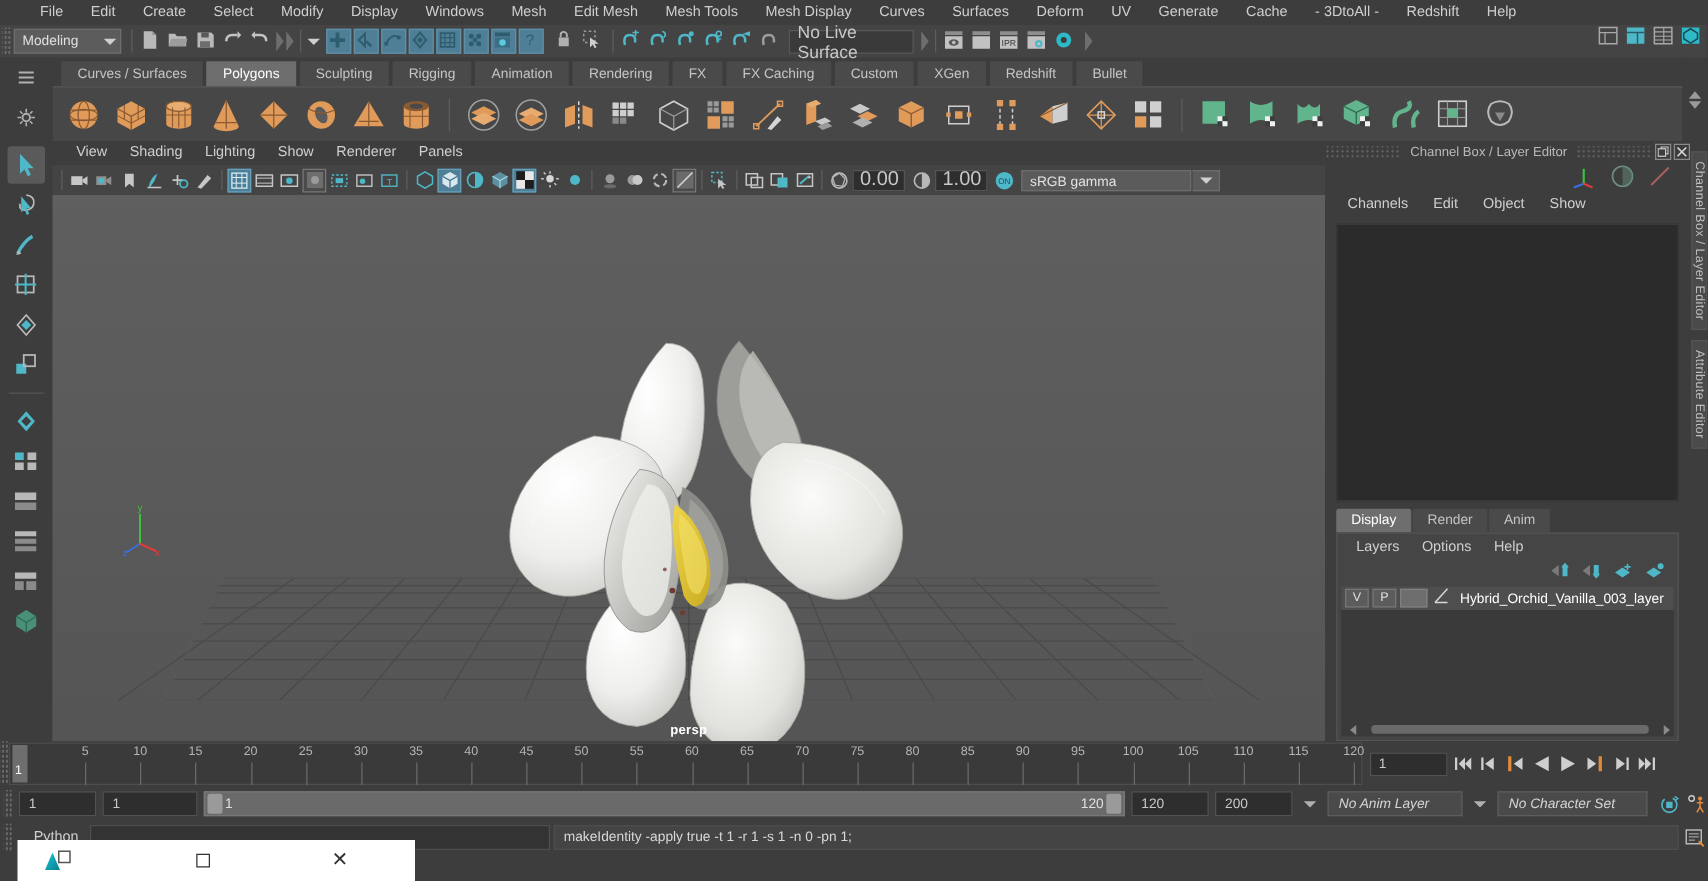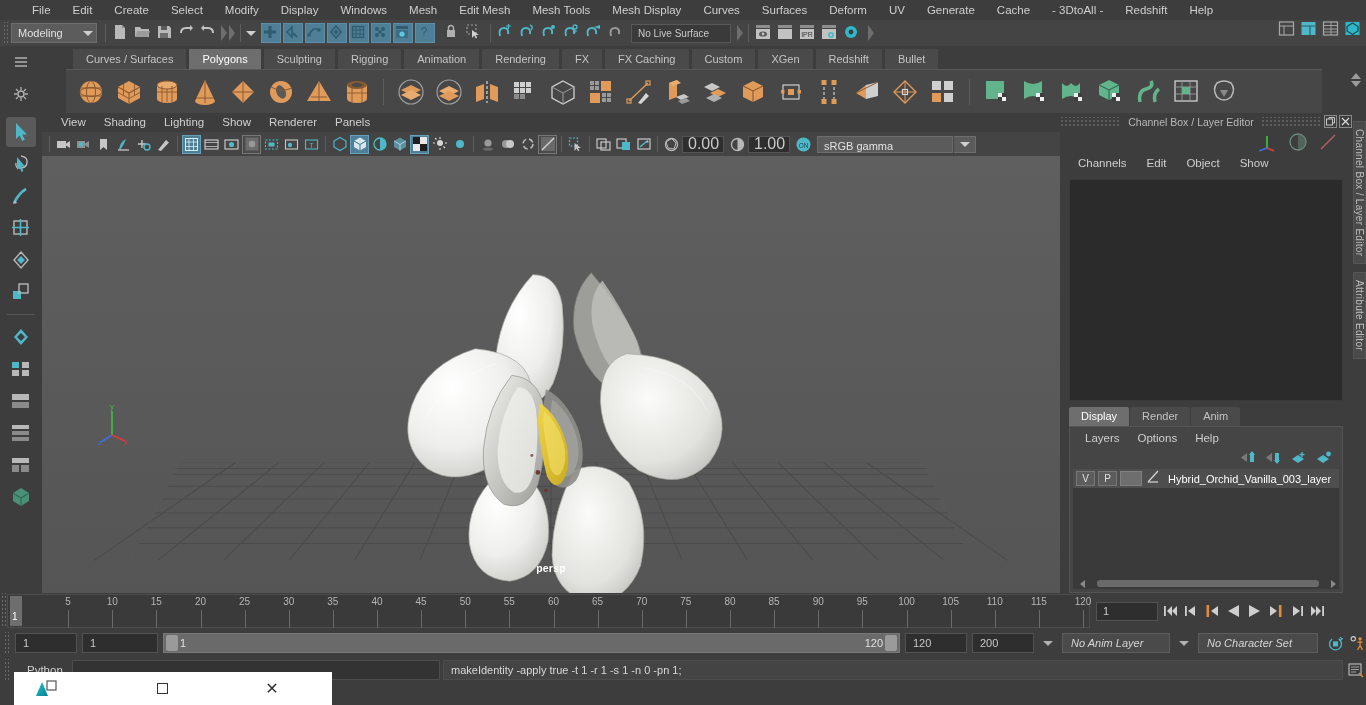"No Live Surface" .livesurf { font-size: 10px -> 14px }
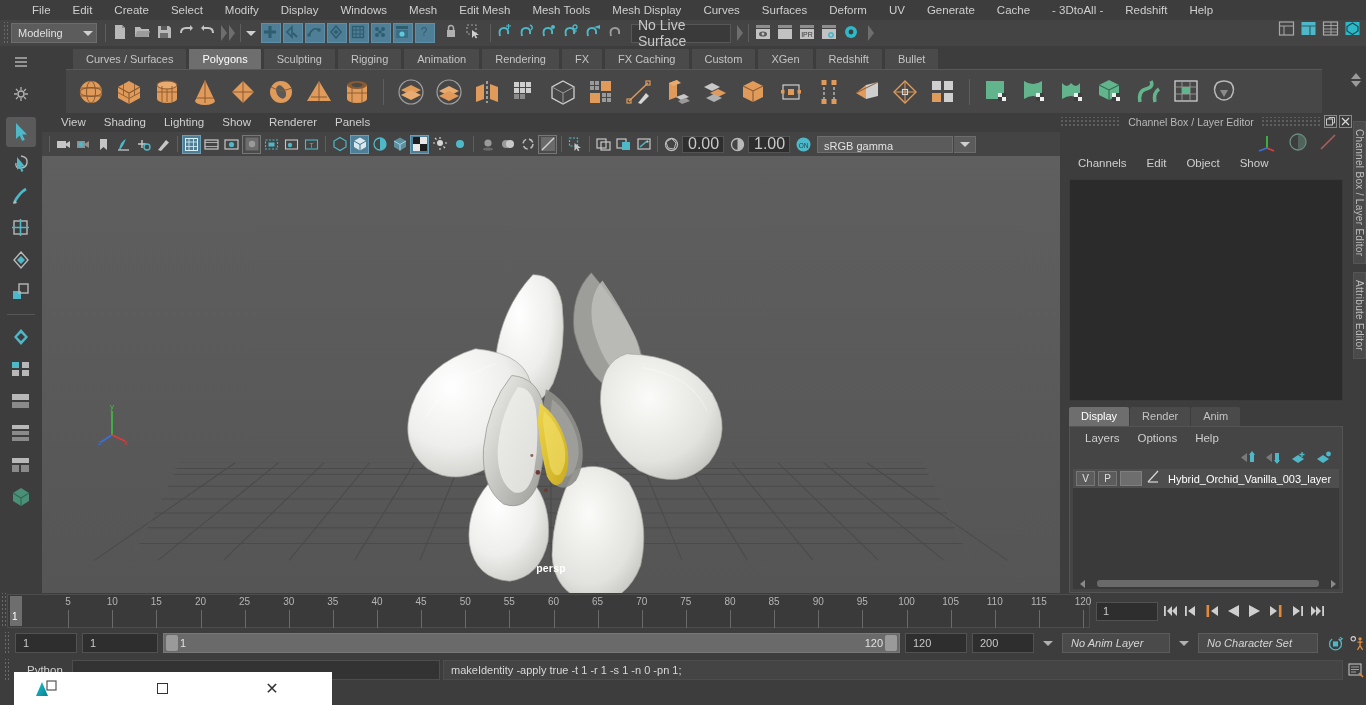"Curves / Surfaces" .shelfwrap { gap: 24px -> none }
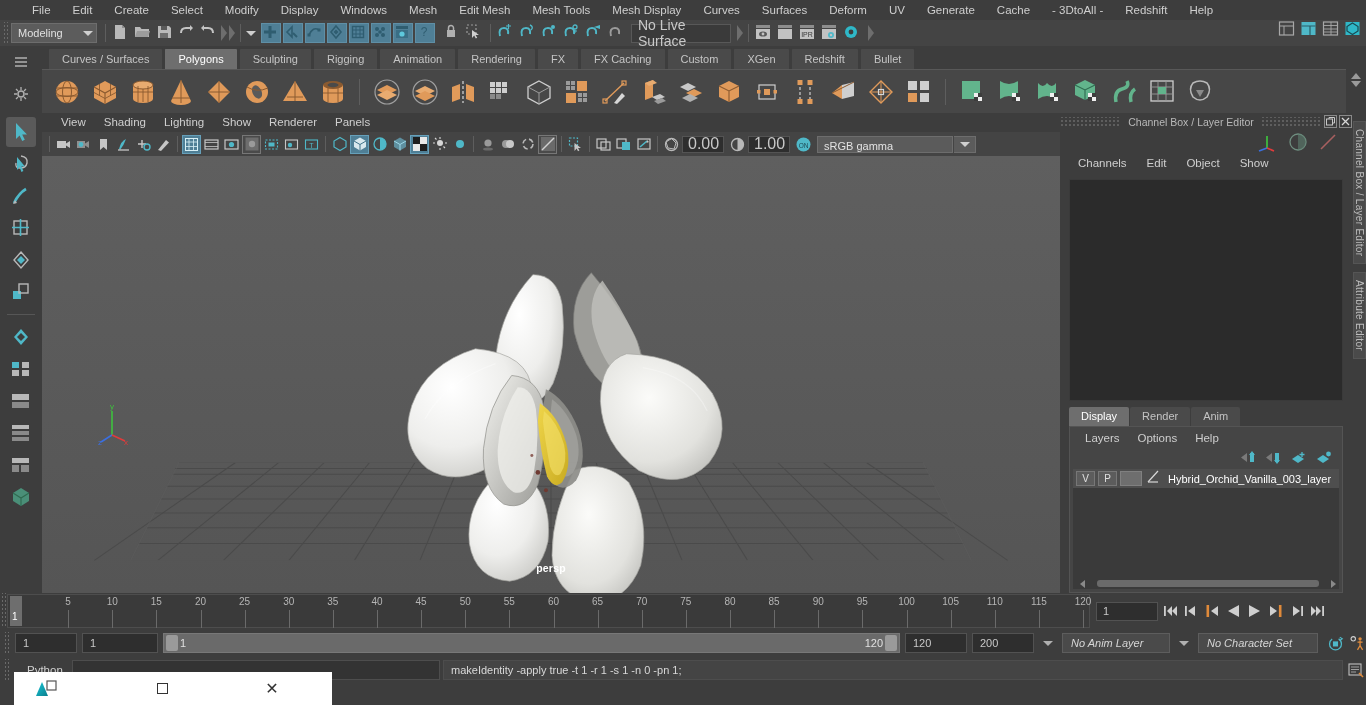"persp" .persplabel { bottom: 19px -> 3px }
